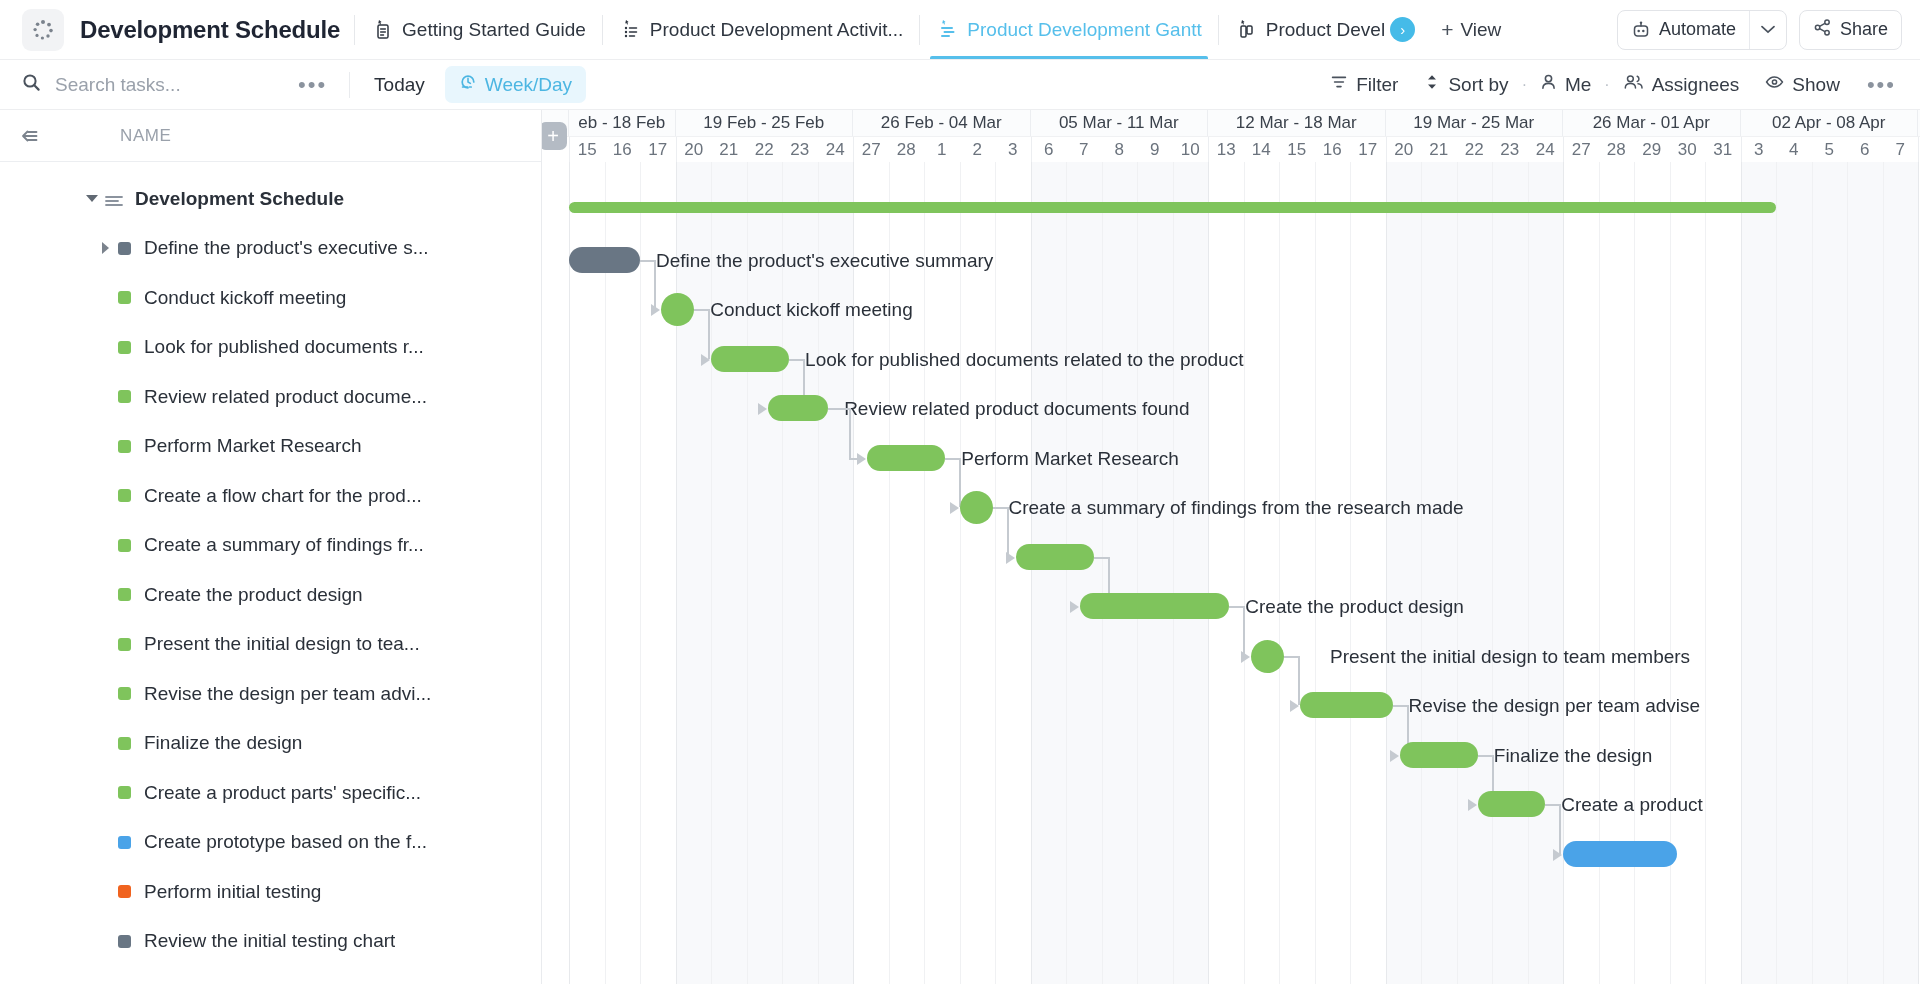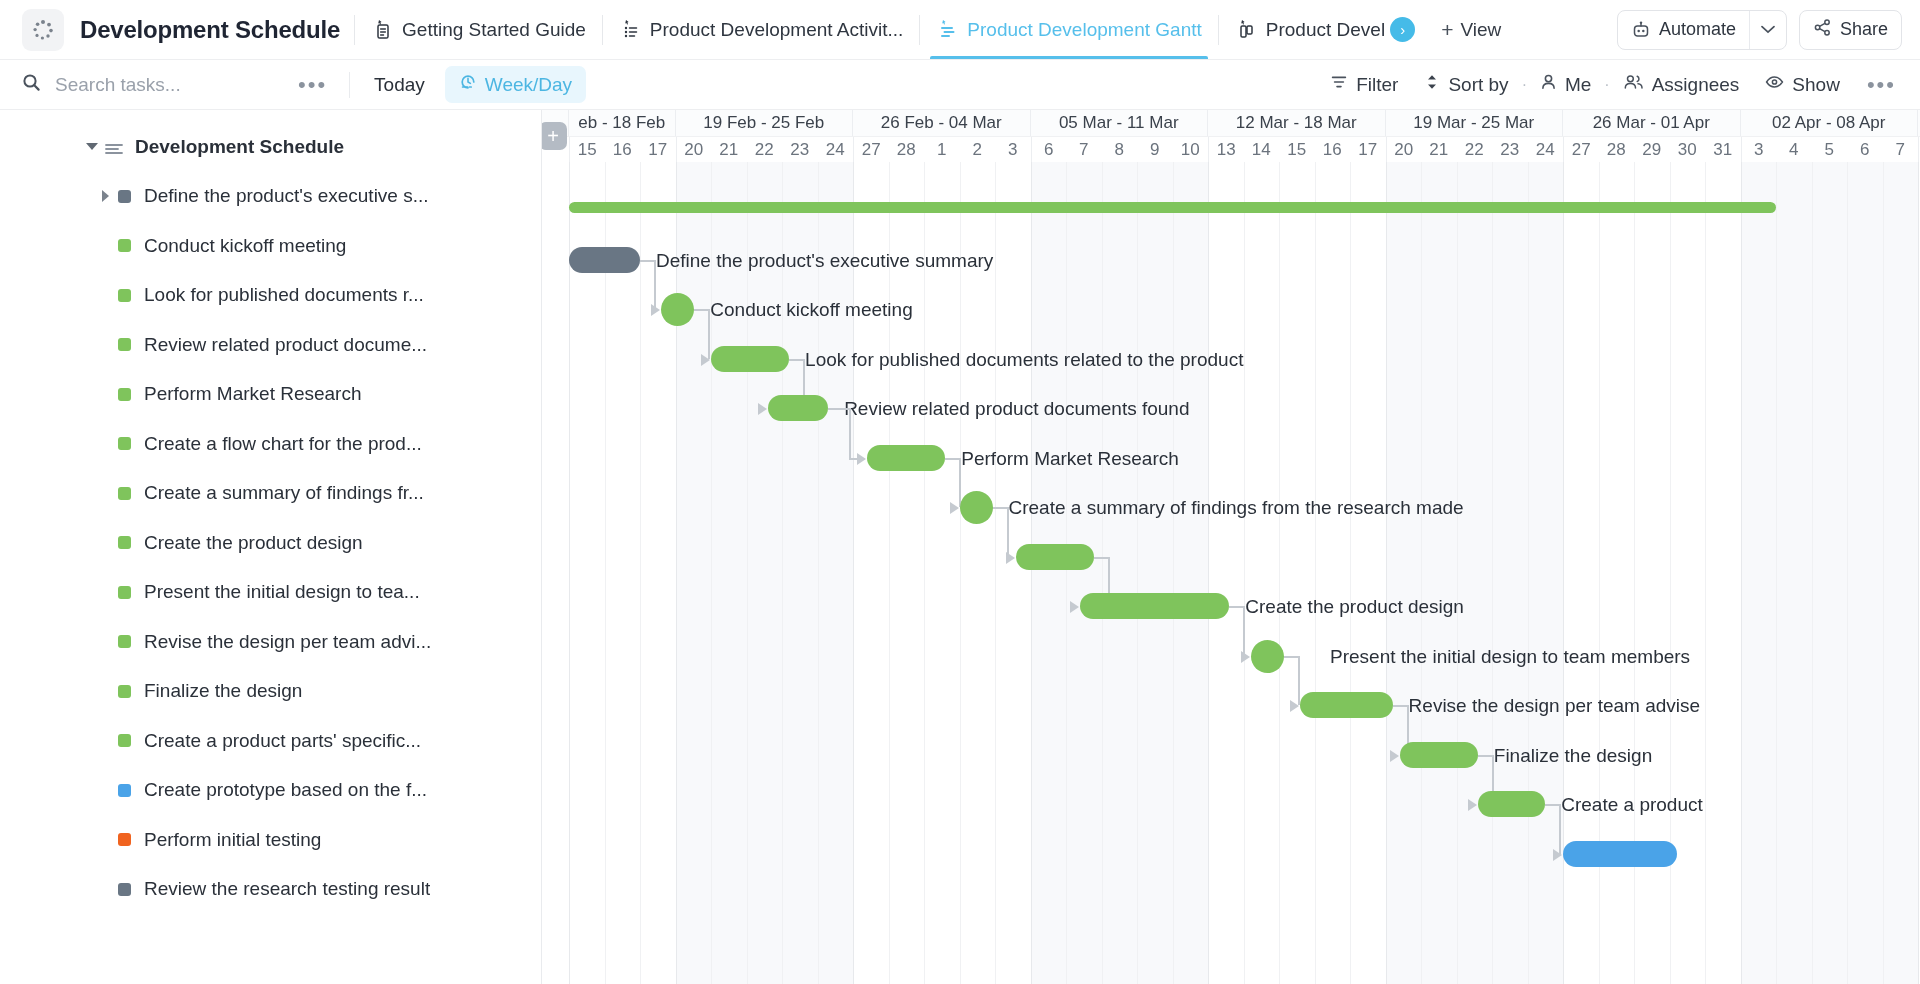"NAME" div.sb-head { html: none -> <div> <span> <svg> <path></path> <path></path> </svg> </span> <span>NAME</span> </div> }
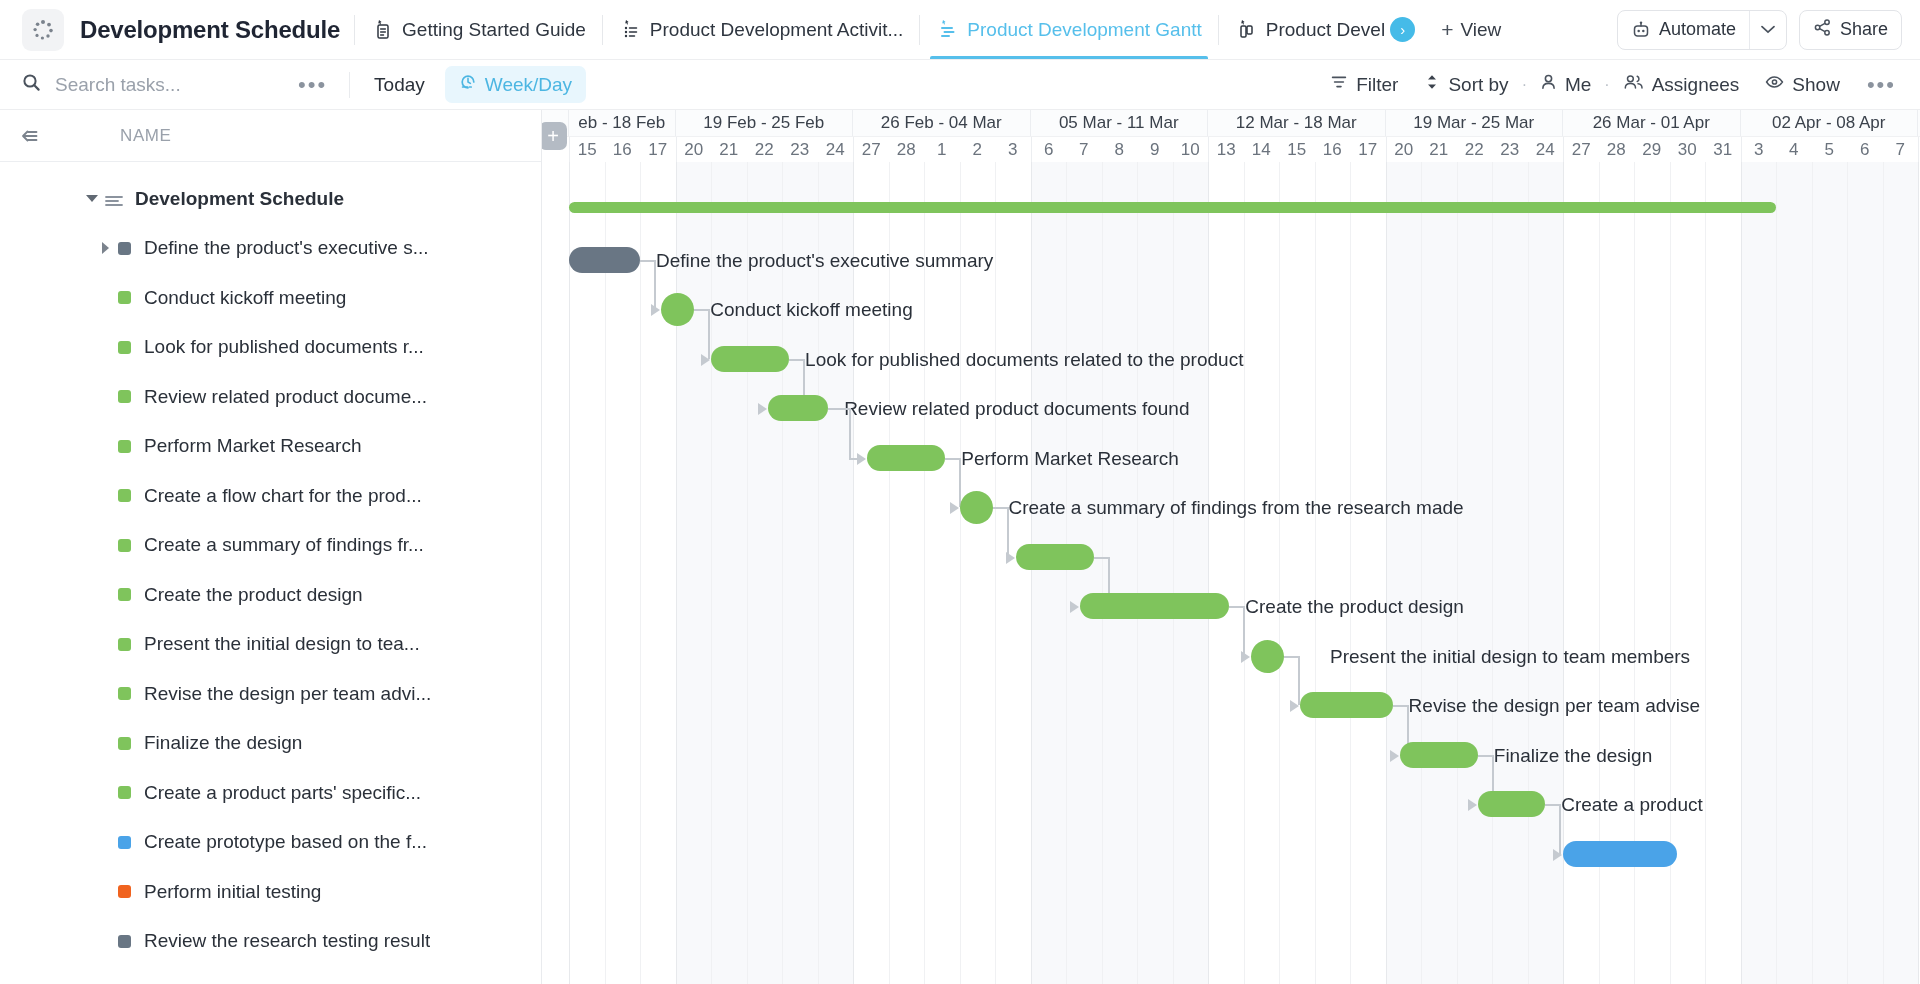"Review the research testing result" span.sb-label { text: research testing result -> initial testing chart }
